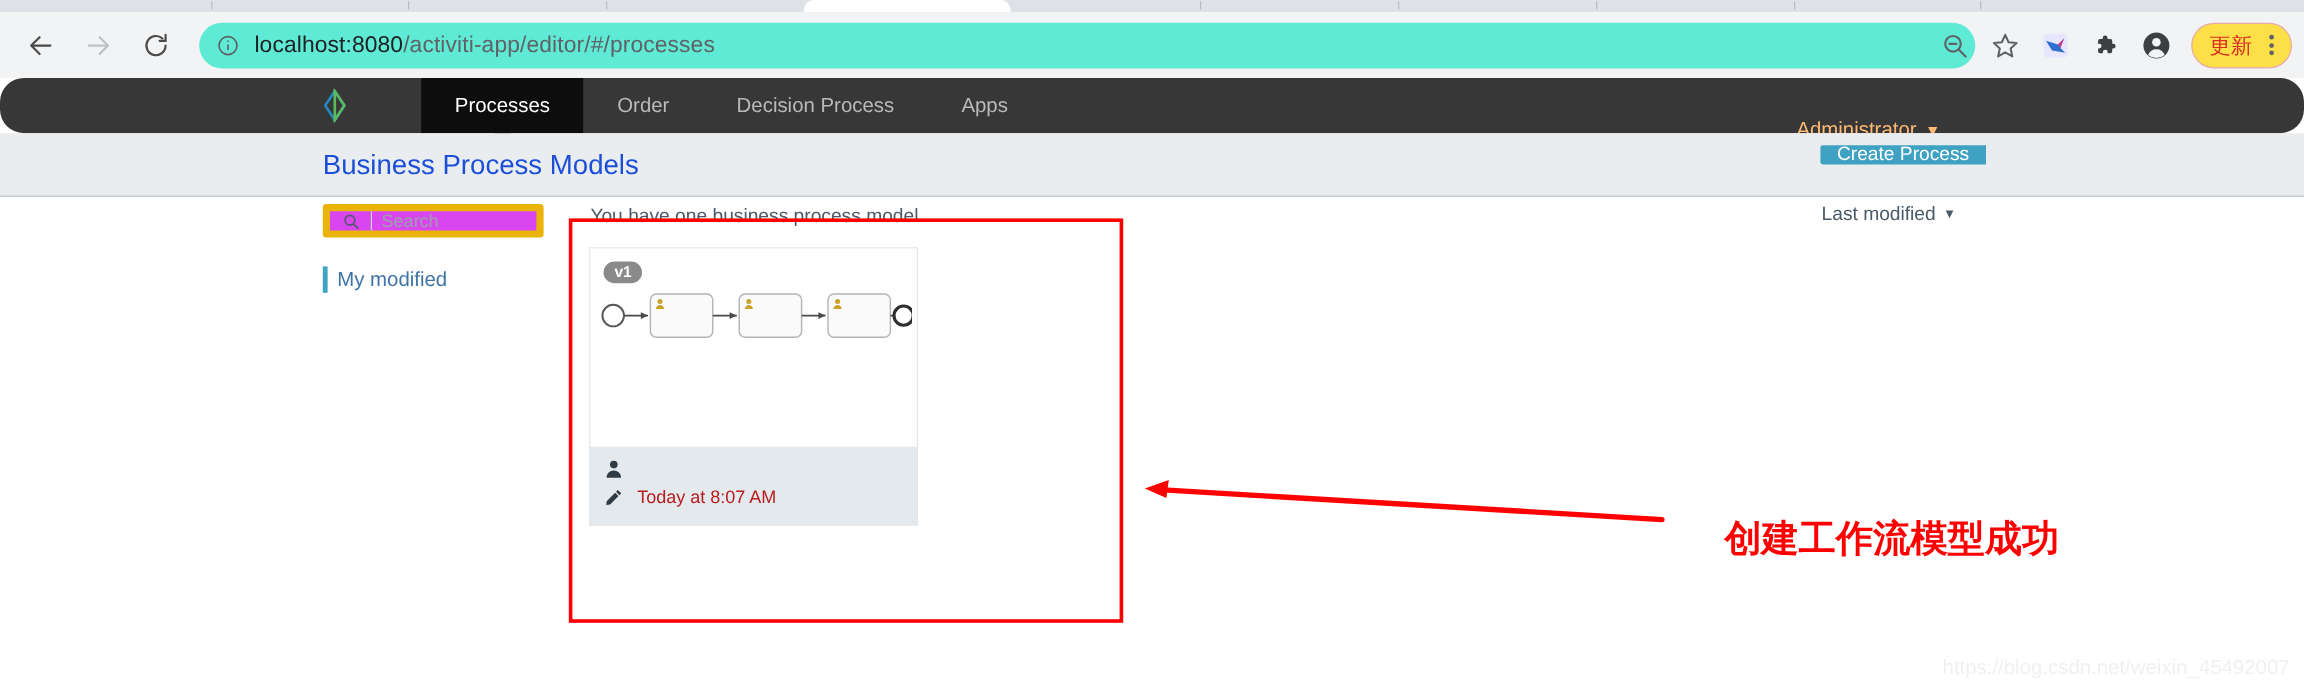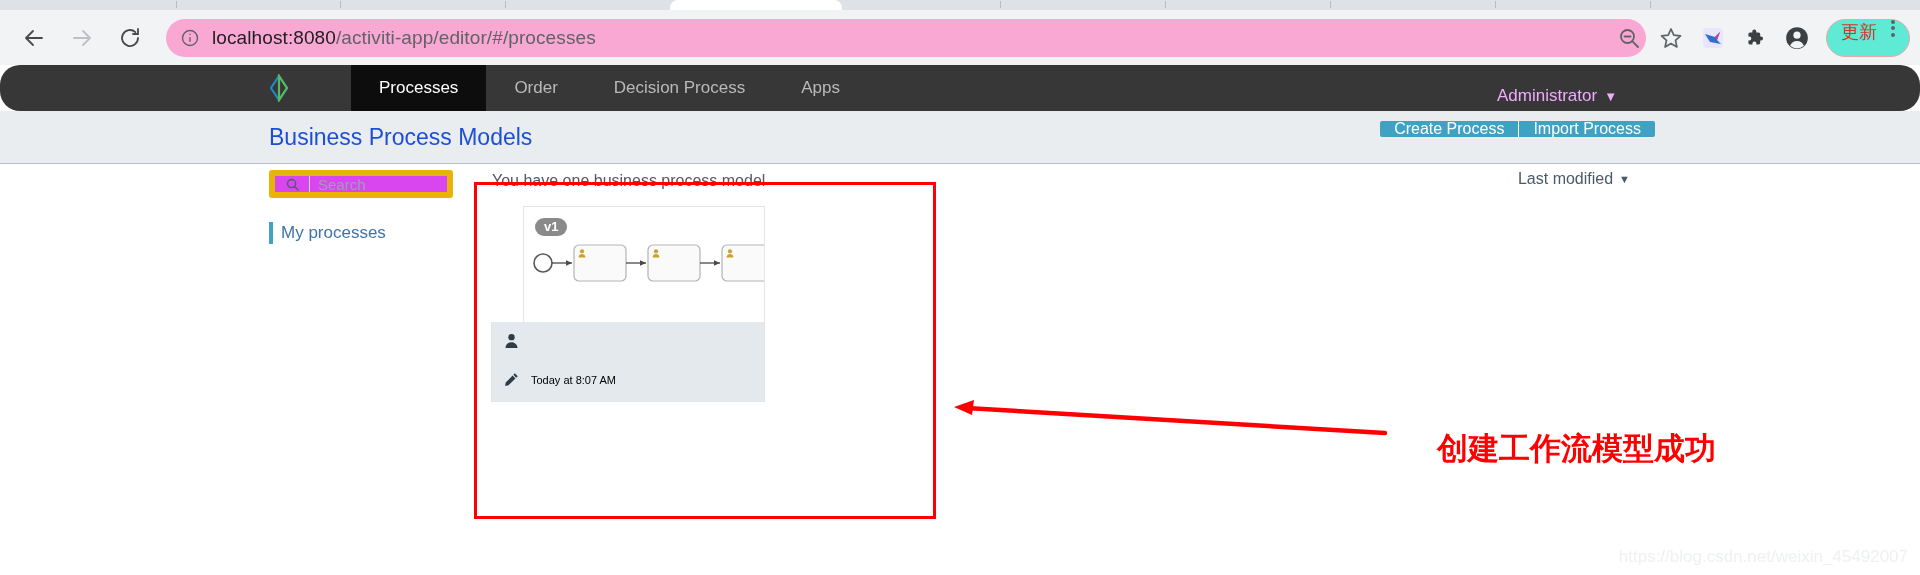"localhost:8080/activiti-app/editor/#/pro" #omnibox { background: #f9a8d4 -> #5eead4 }
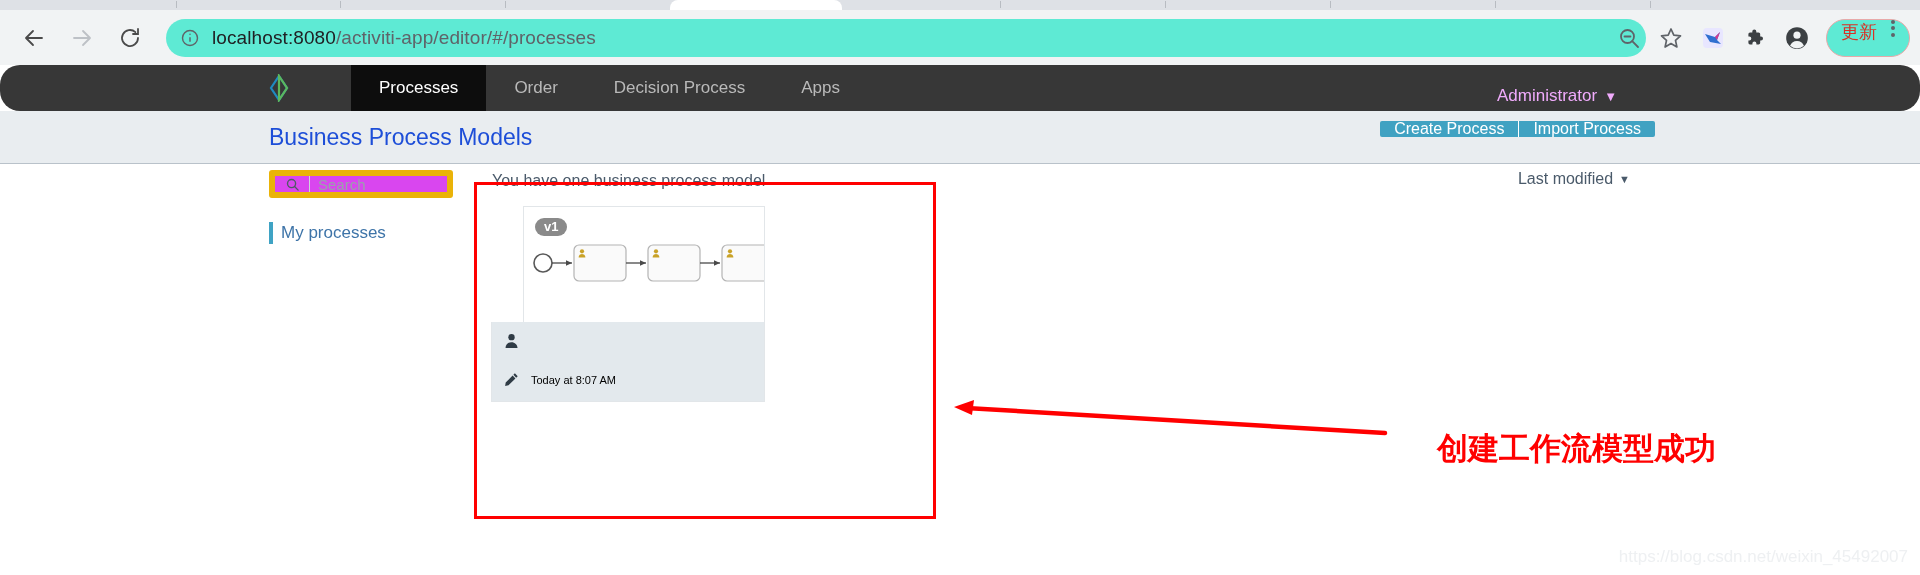"更新" #update-pill { align-items: none -> center; background: #5eead4 -> #fde047 }
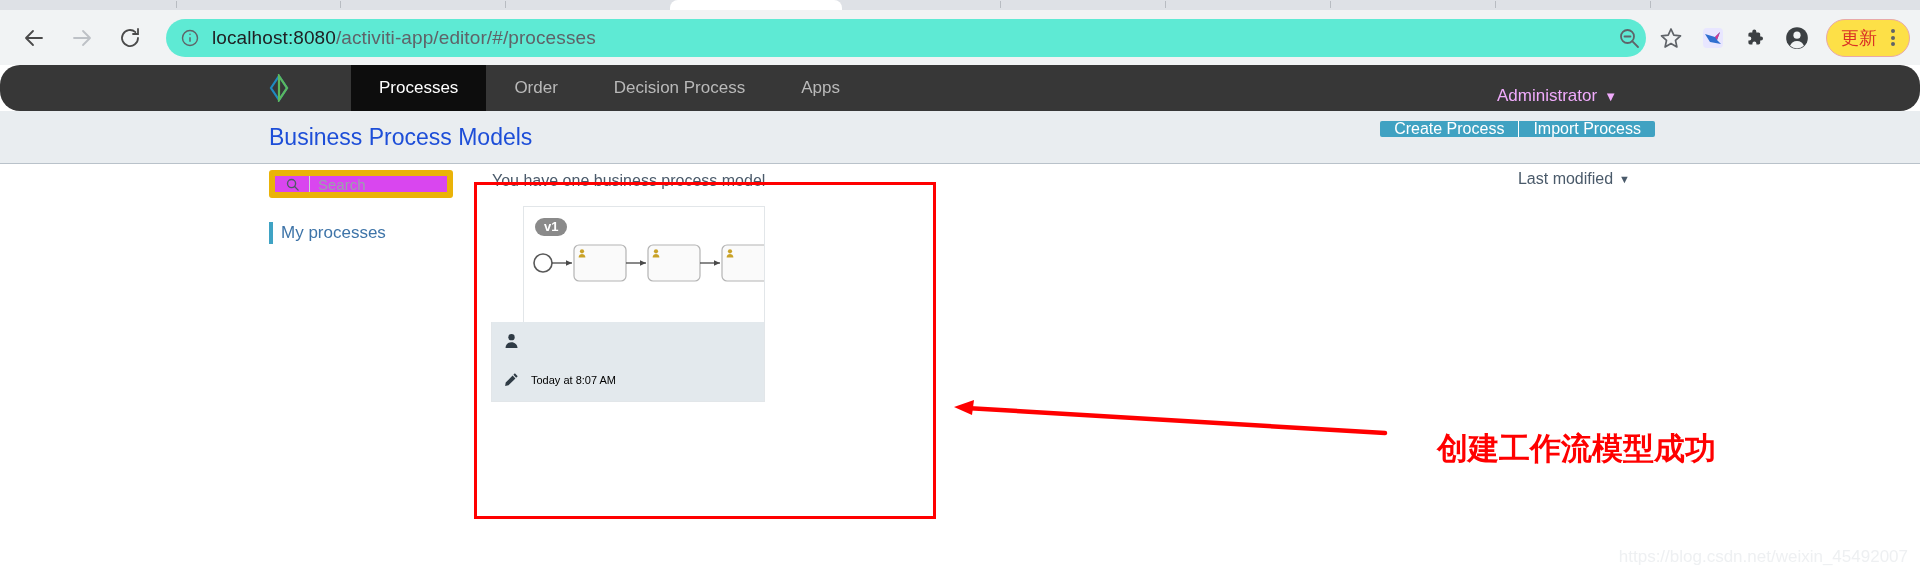"Administrator" #app-user { color: #f0abfc -> #fdba74; top: 0 -> 12px }
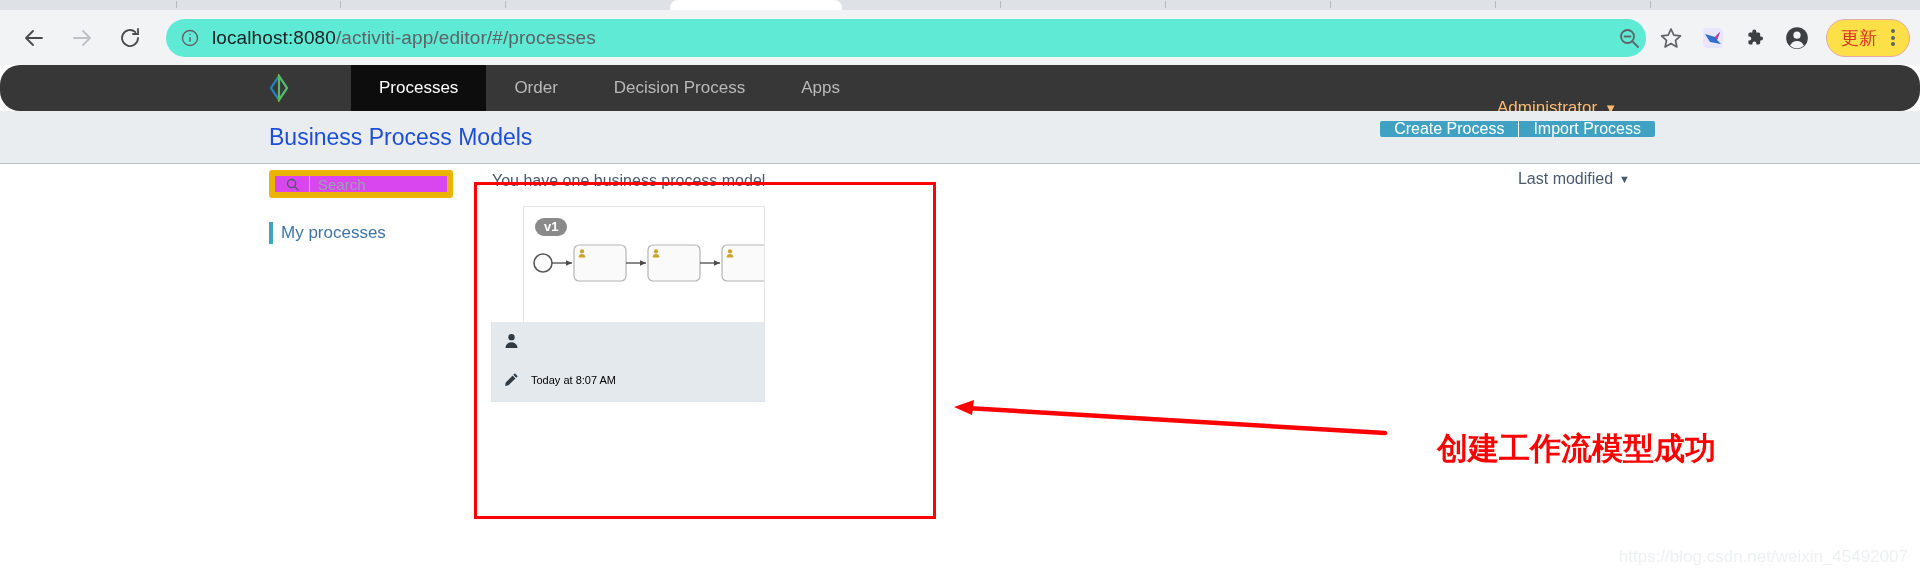"Import Process" button.teal-btn { html: <button>Import Process</button> -> none }
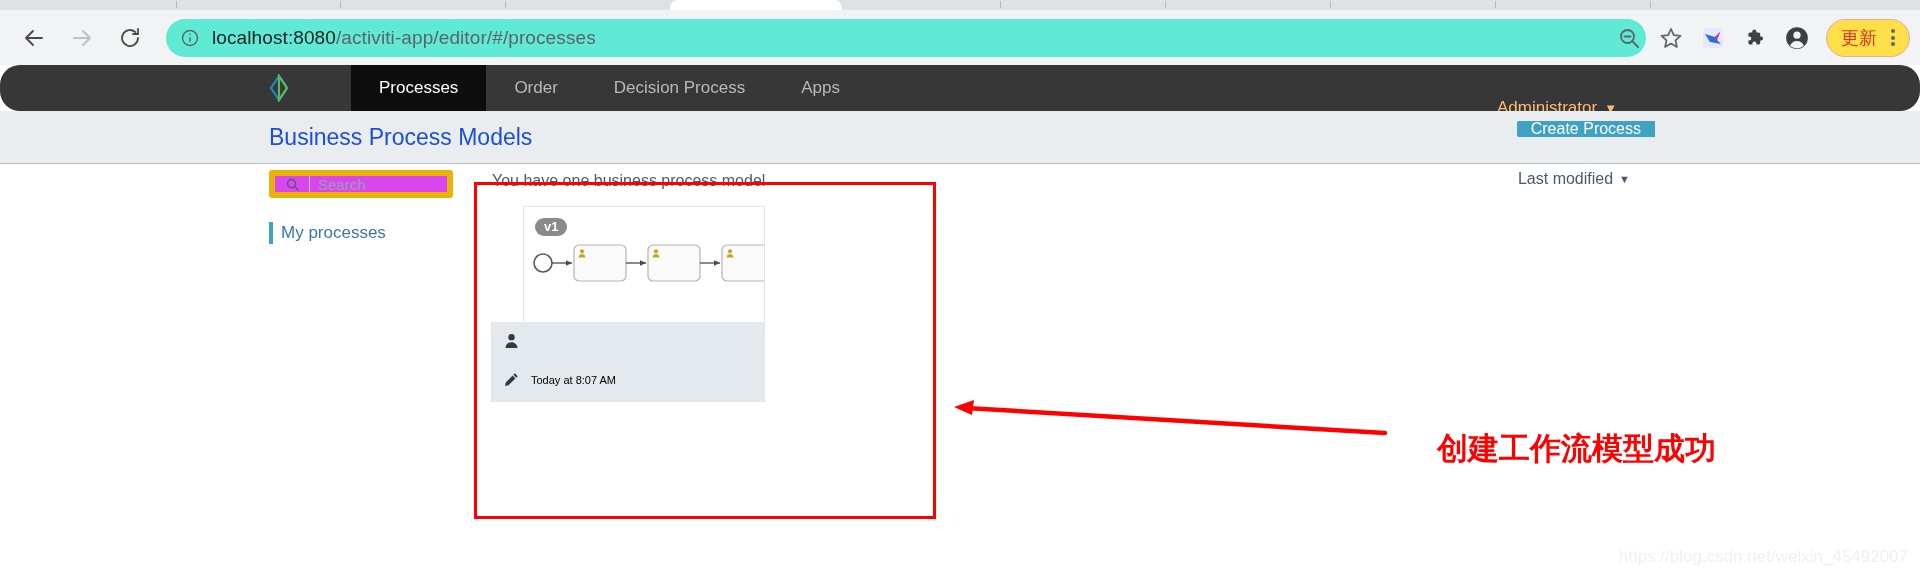"My processes" span.lbl { text: processes -> modified }
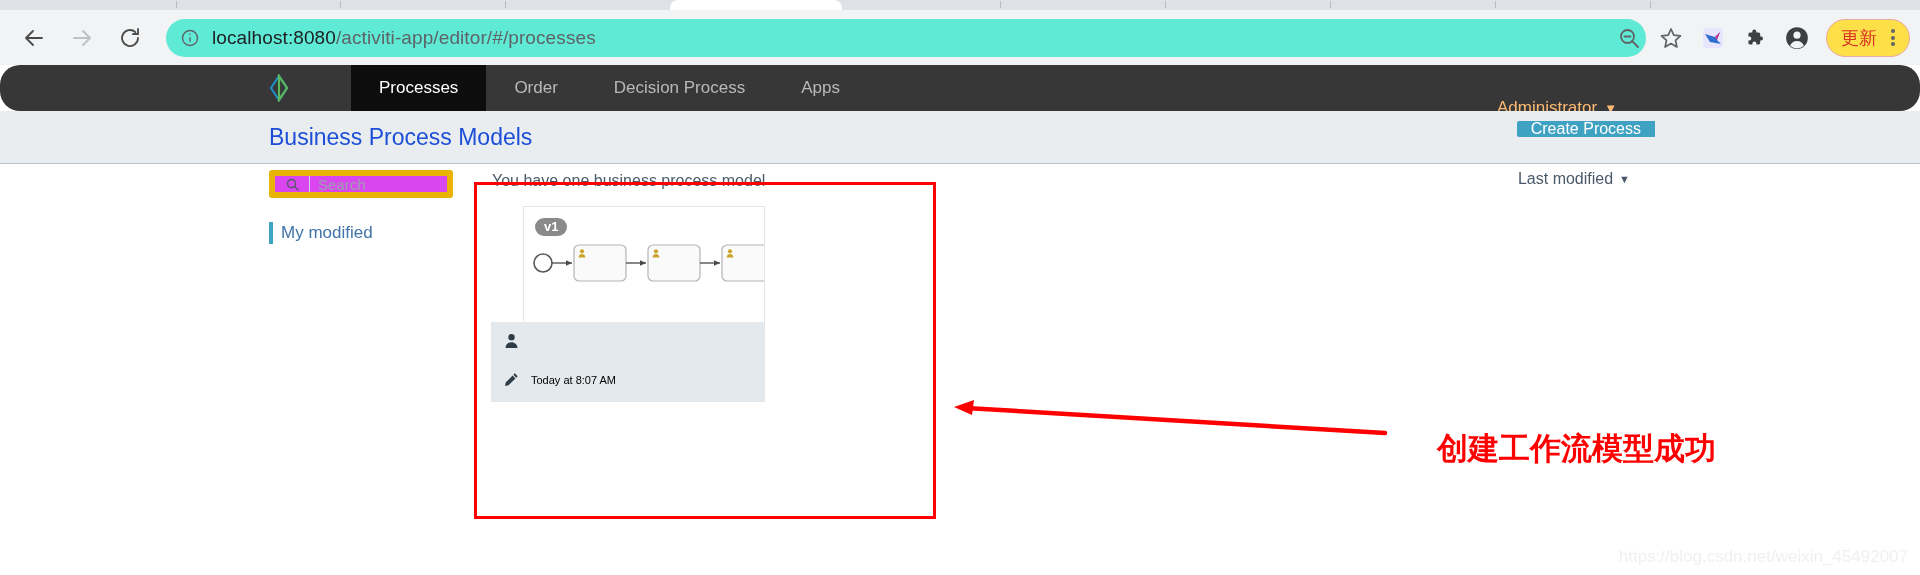"v1" #card-preview { height: 116px -> 166px; margin-left: 32px -> none }
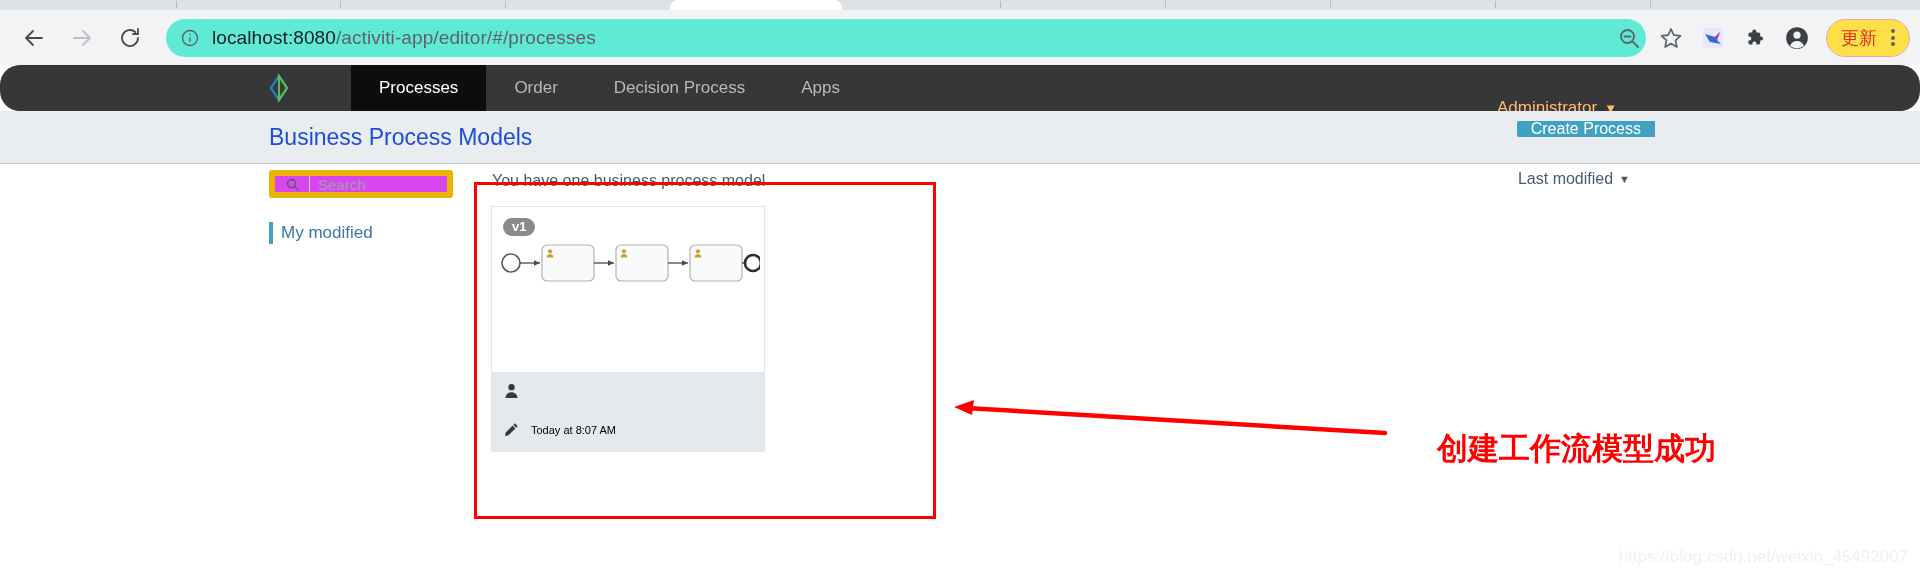"Today at 8:07 AM" #card-date-row { color: #000000 -> #b91c1c; font-size: 11px -> 15px; margin-top: 18px -> 2px }
